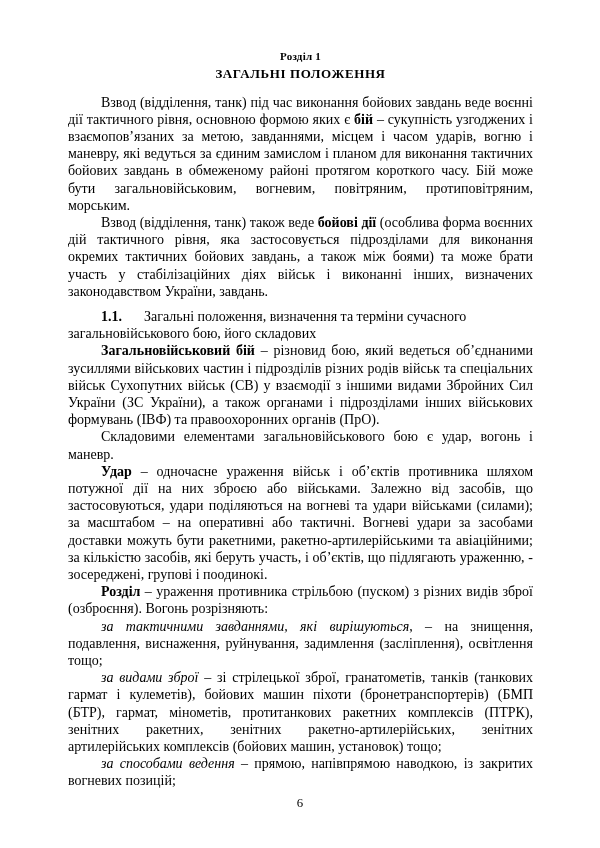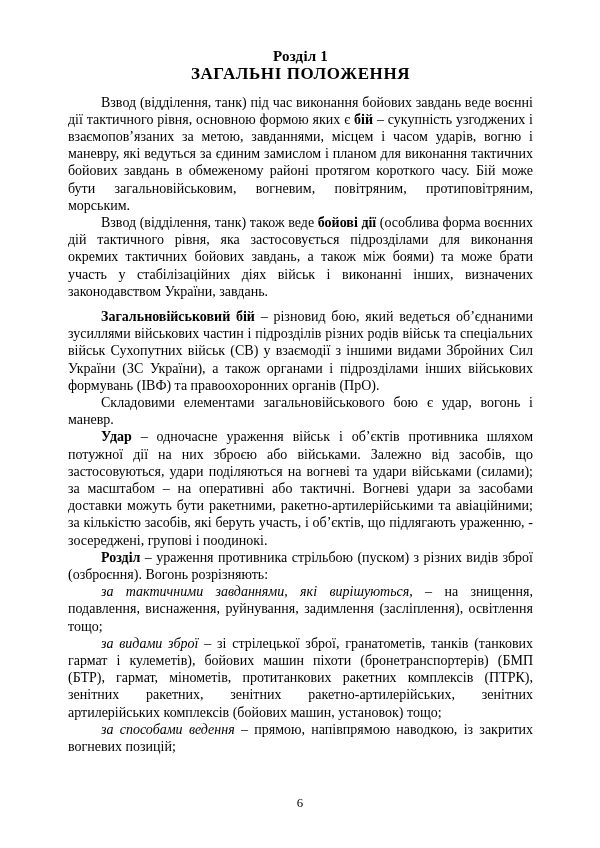"Розділ 1" .heading-line-1 { font-size: 15px -> 11px }
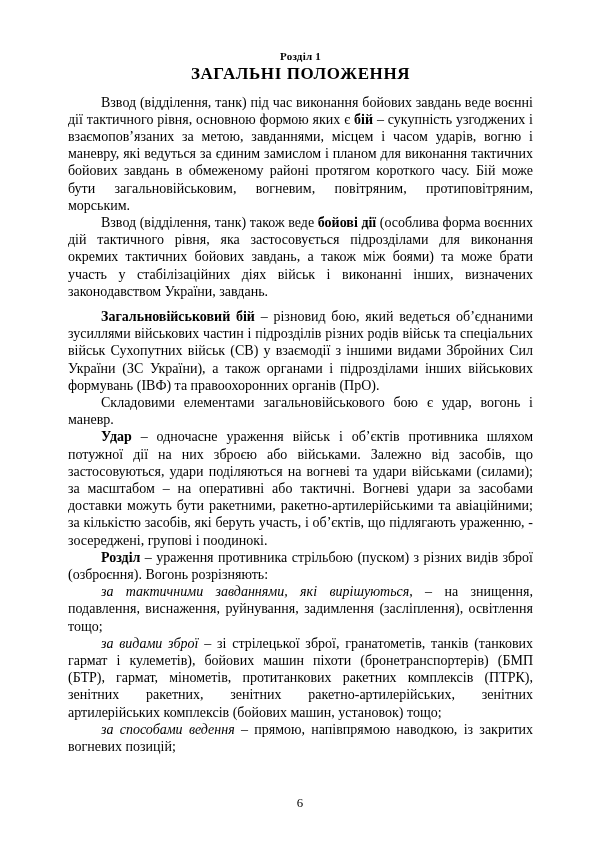"ЗАГАЛЬНІ ПОЛОЖЕННЯ" .heading-line-2 { font-size: 17px -> 13px }
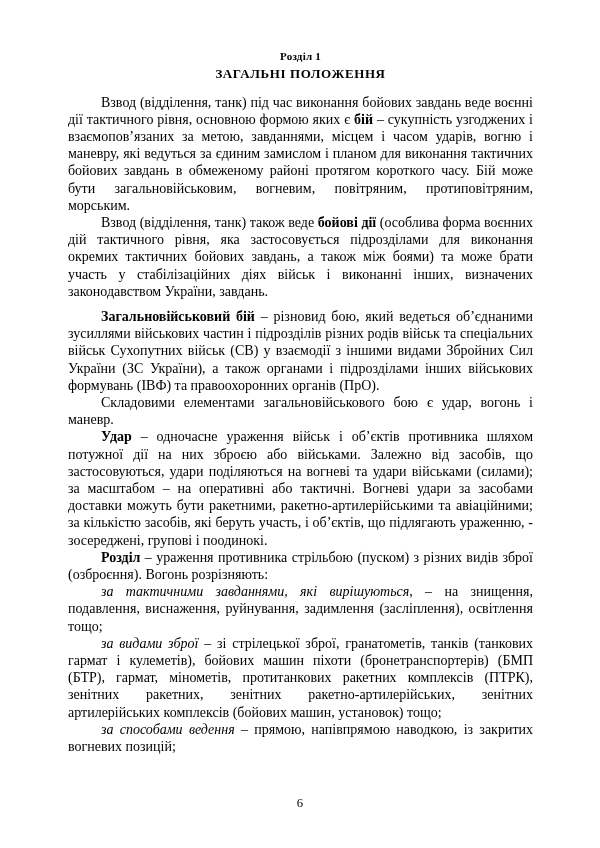"1.1. Загальні положення, визначення та" p.para { html: none -> <p><span>1.1.</span><span></span><span>Загальні положення, визначення та терміни сучасного</span></p> }
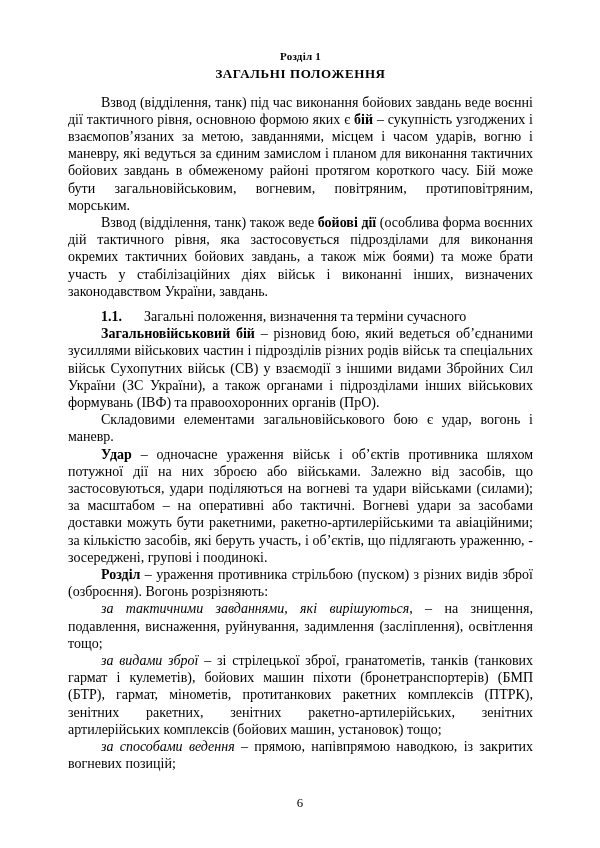"загальновійськового бою, його складових" p.para { html: none -> <p>загальновійськового бою, його складових</p> }
